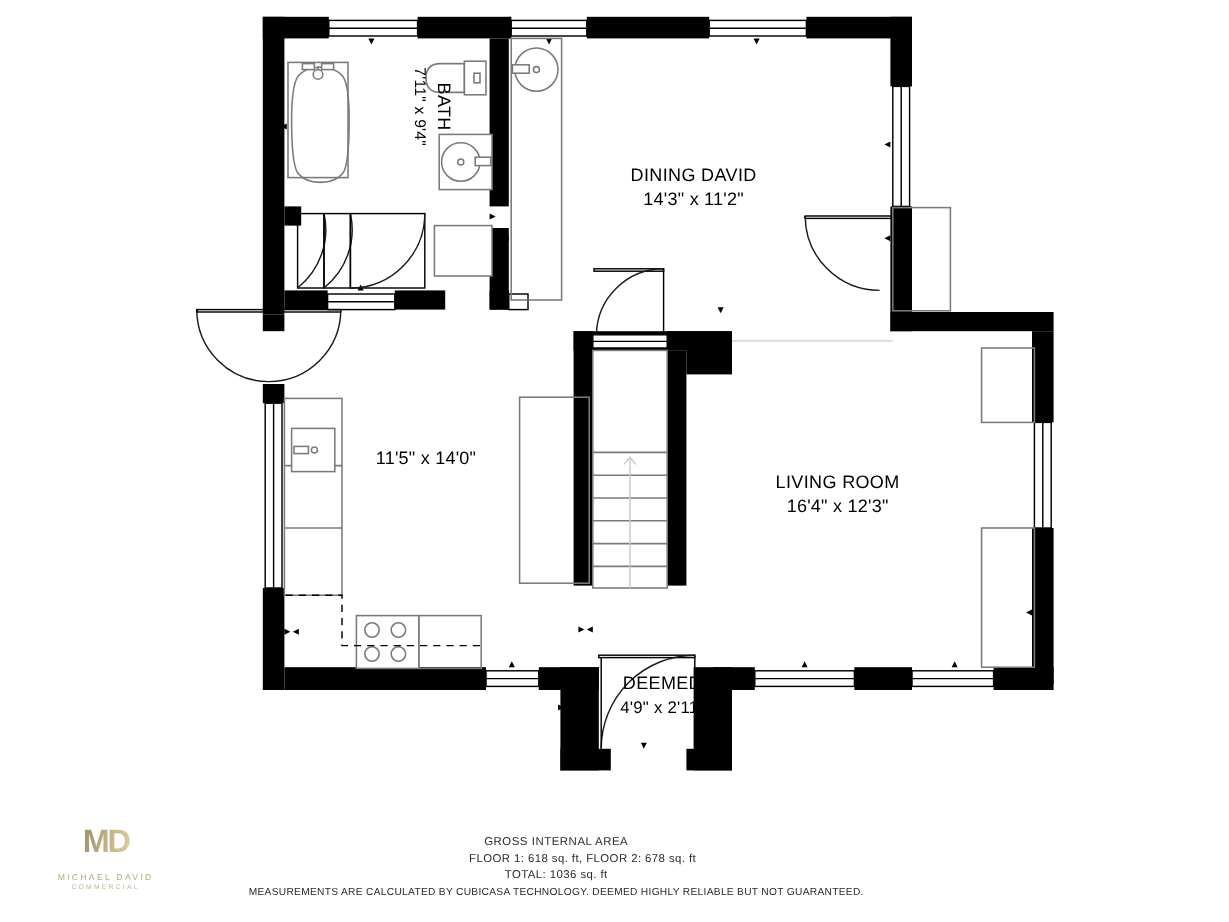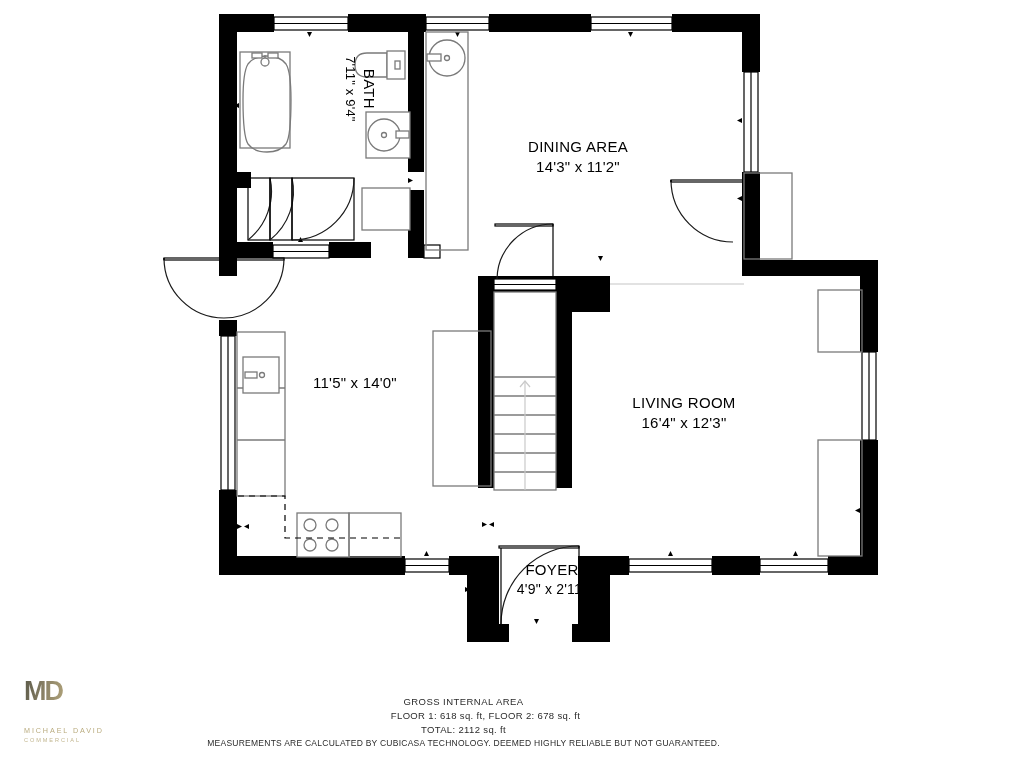"DINING AREA" span.room-name { text: AREA -> DAVID }
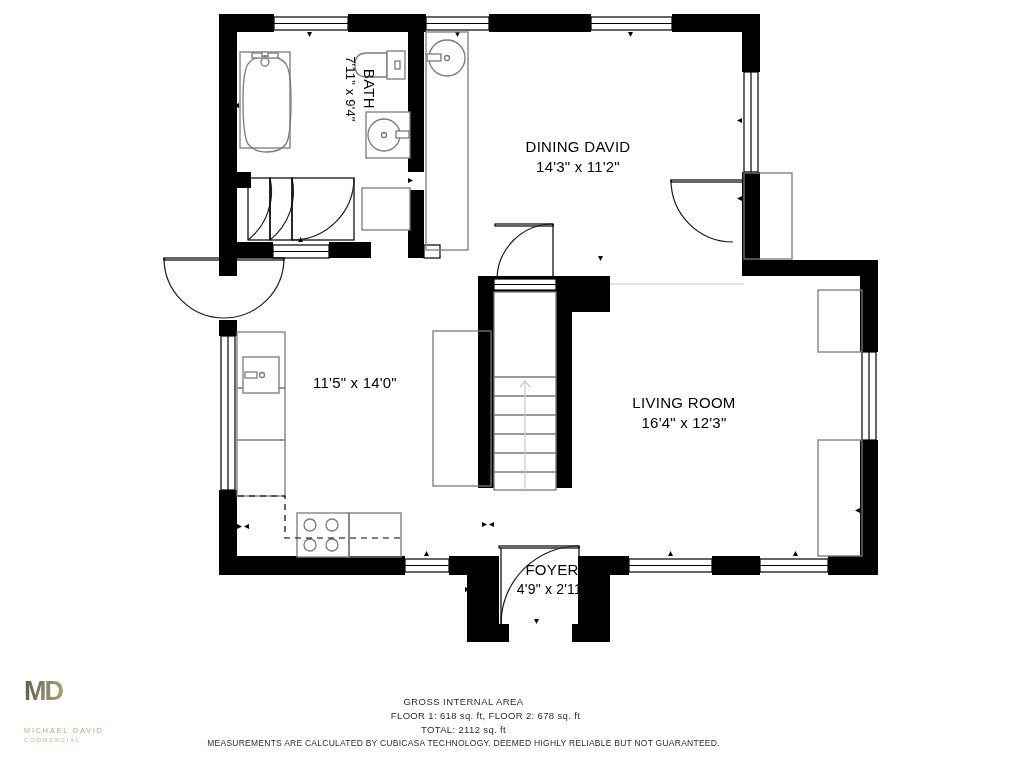"LIVING ROOM" #living-label { left: 584px -> 598px }
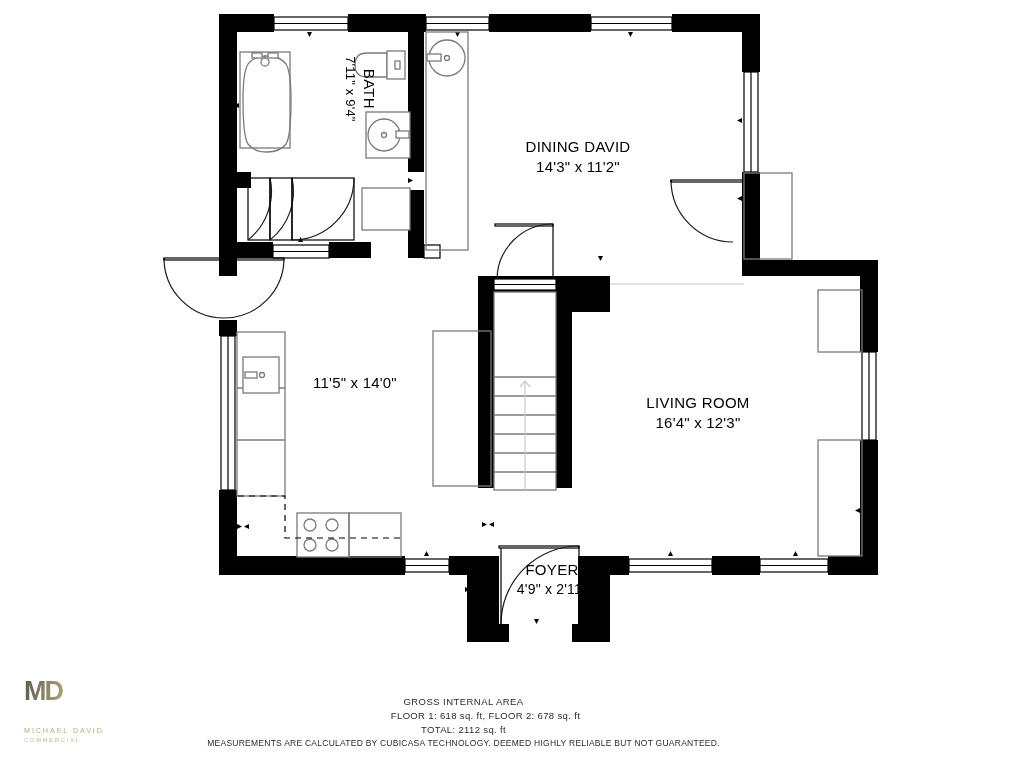"FOYER" span.room-name { text: FOYER -> DEEMED }
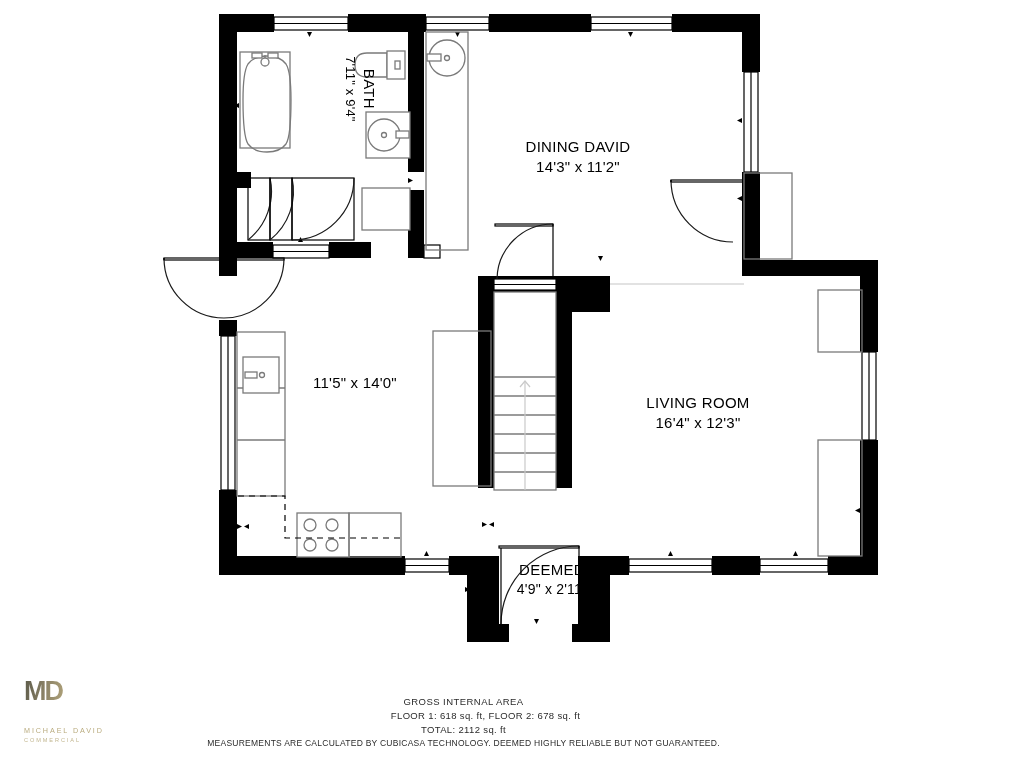"MD" #logo { left: 24px -> 36px; text-align: none -> center }
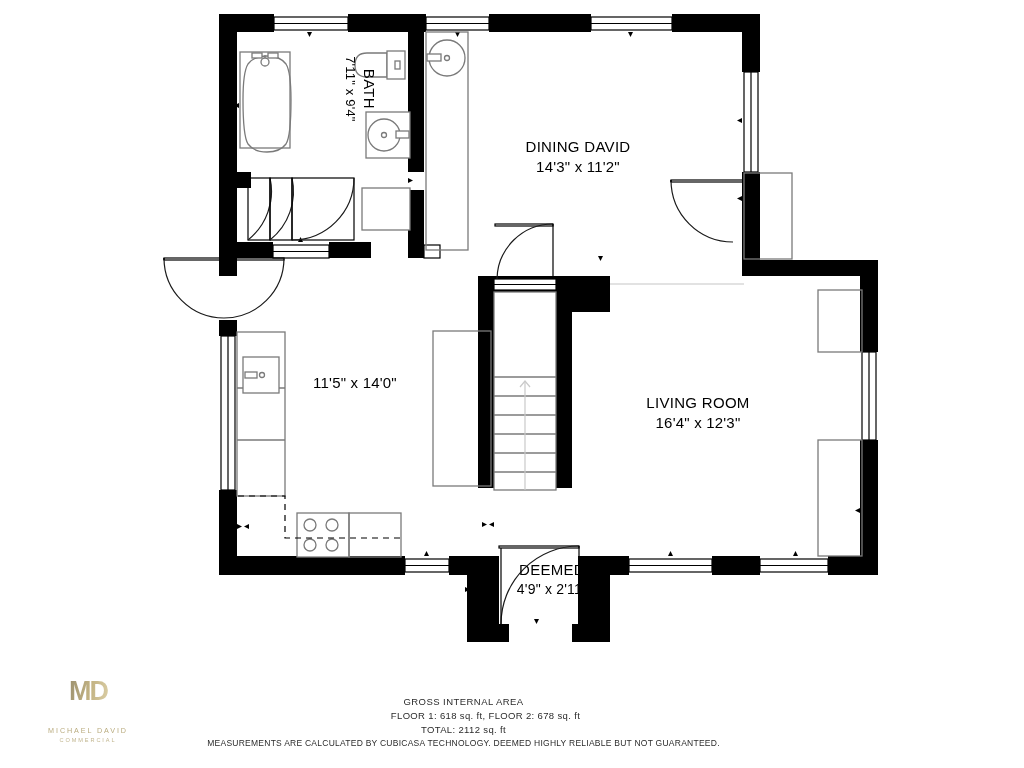"MICHAEL DAVID" #logo-name { margin-top: 21px -> 11px }
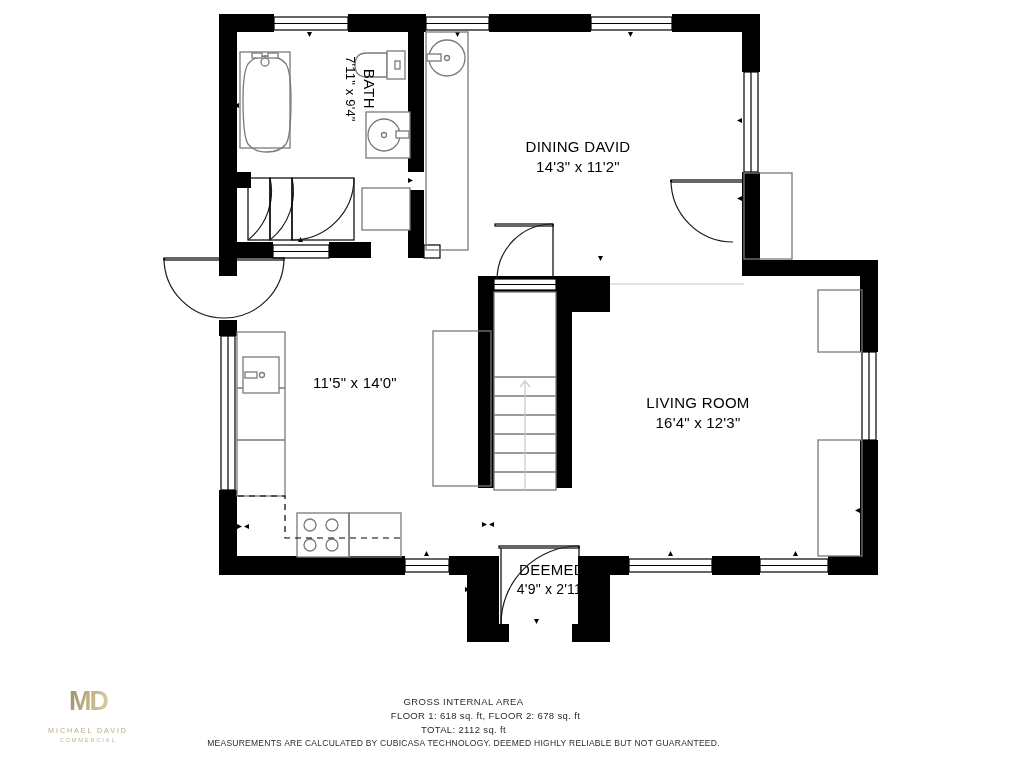"TOTAL: 2112 sq. ft" div.f-line3 { text: 2112 -> 1036 }
